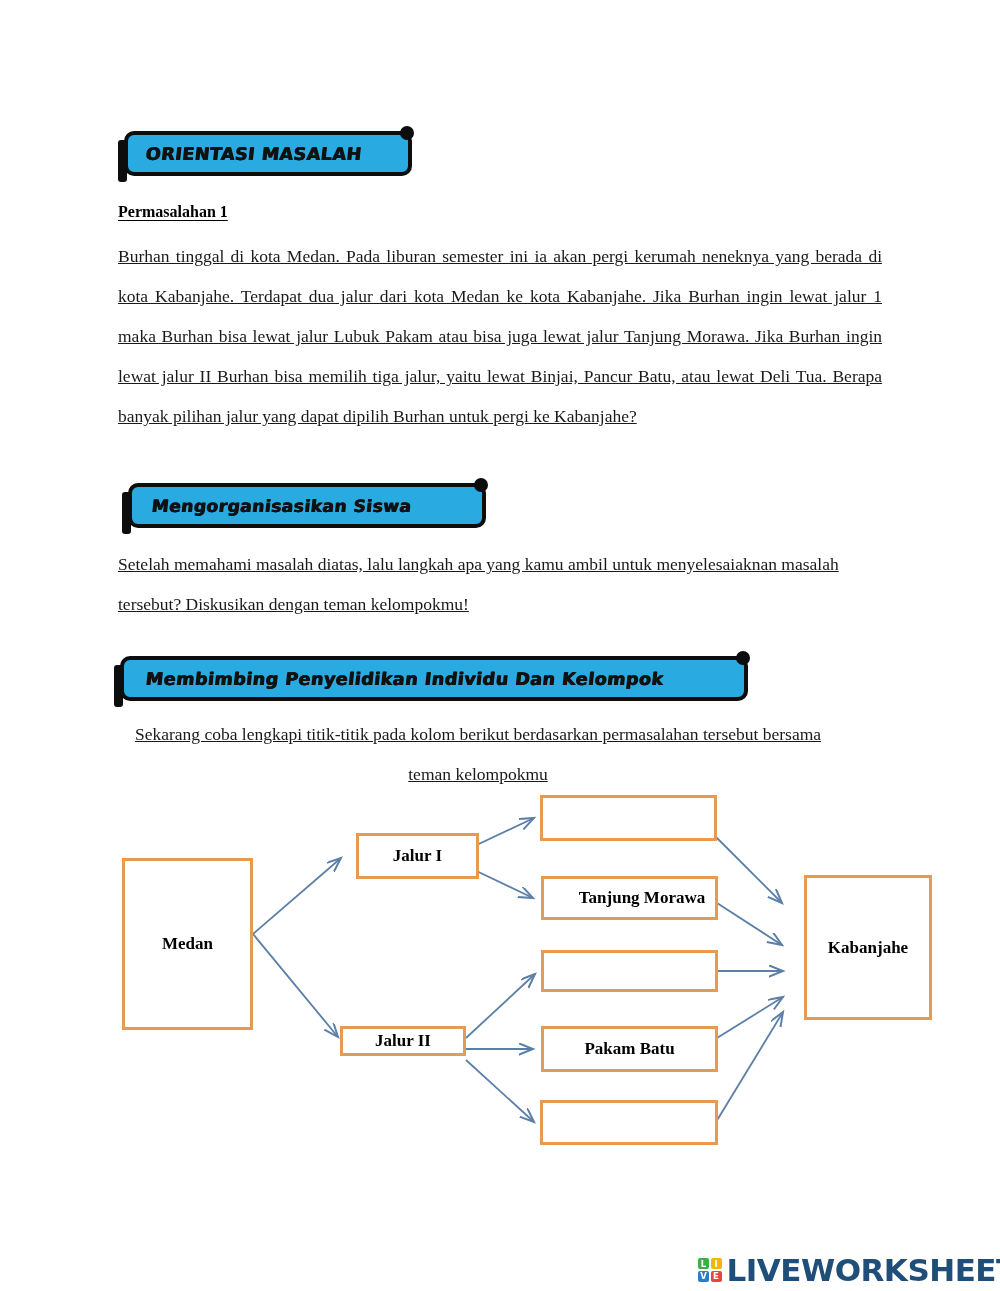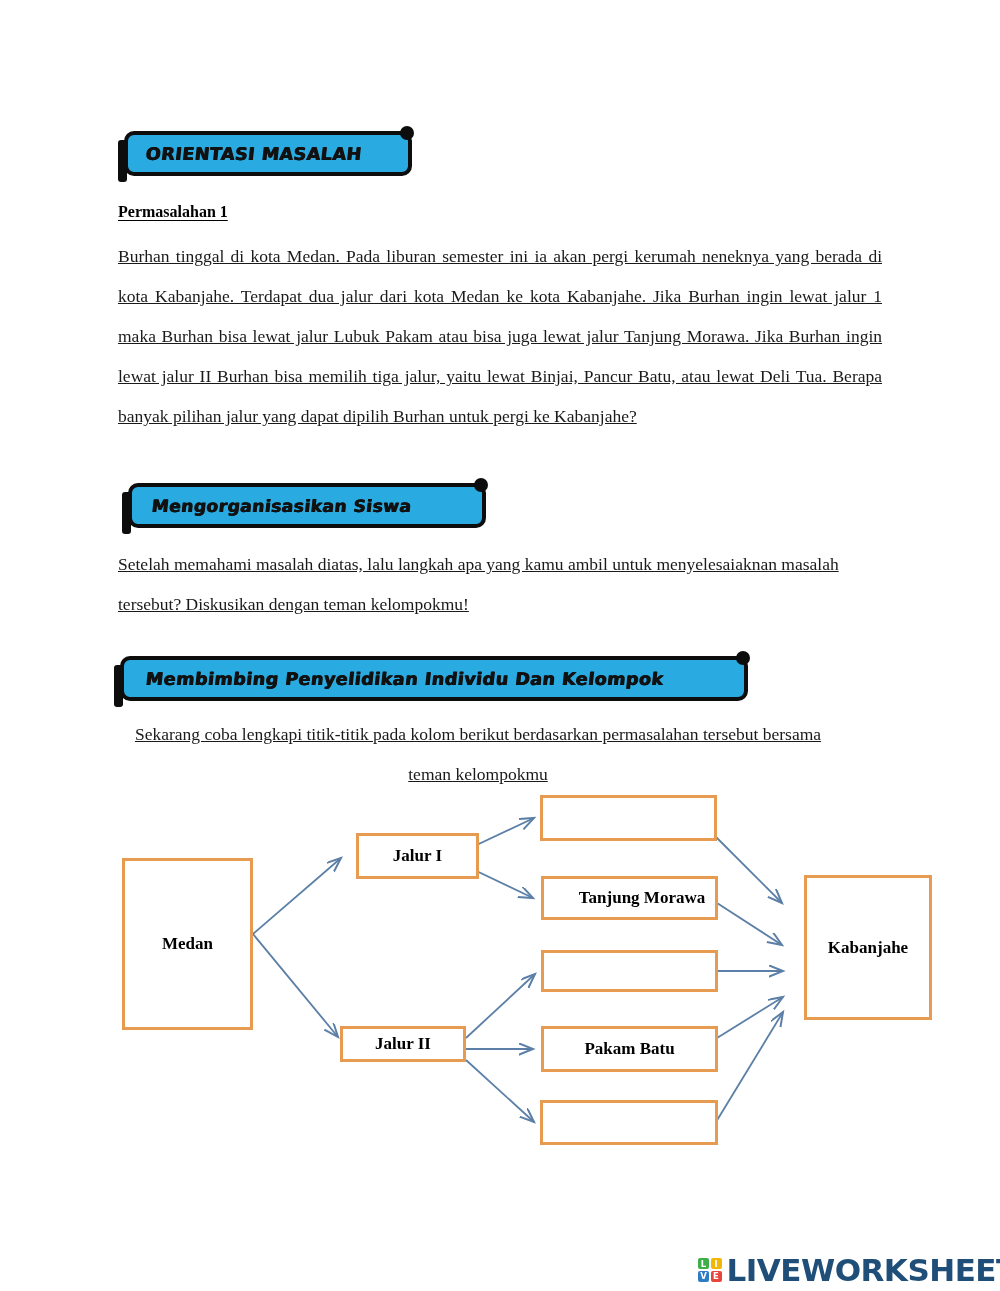"Jalur II" div.nodebox { height: 36px -> 30px }
